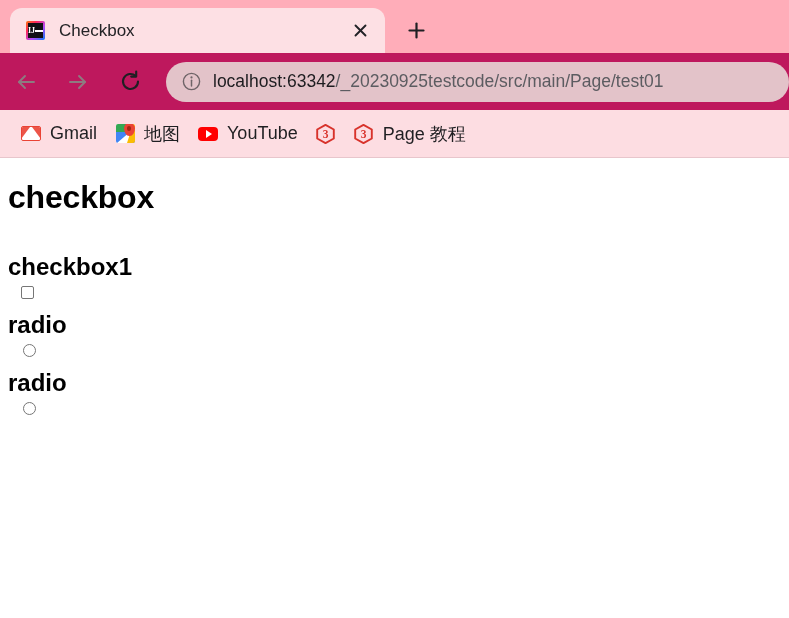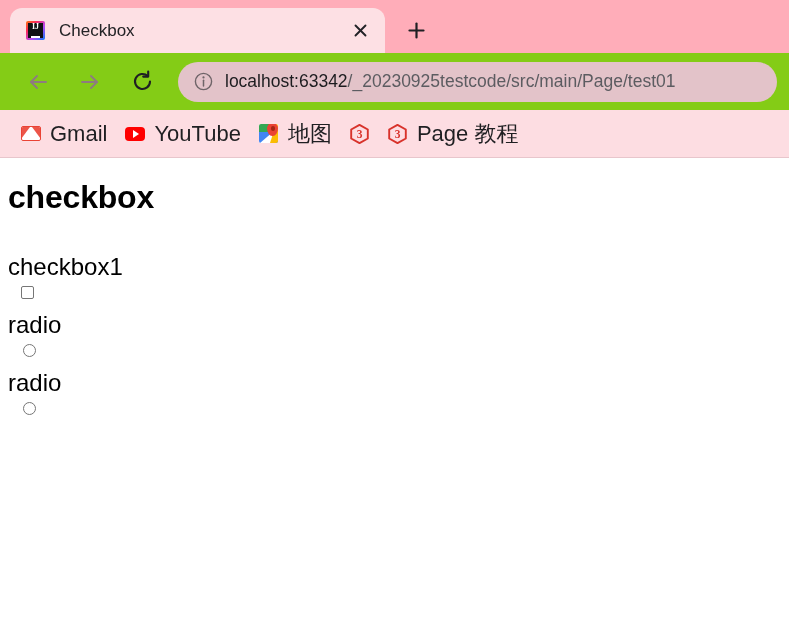"IJ" .tab-favicon .ij-inner { flex-direction: column -> none }
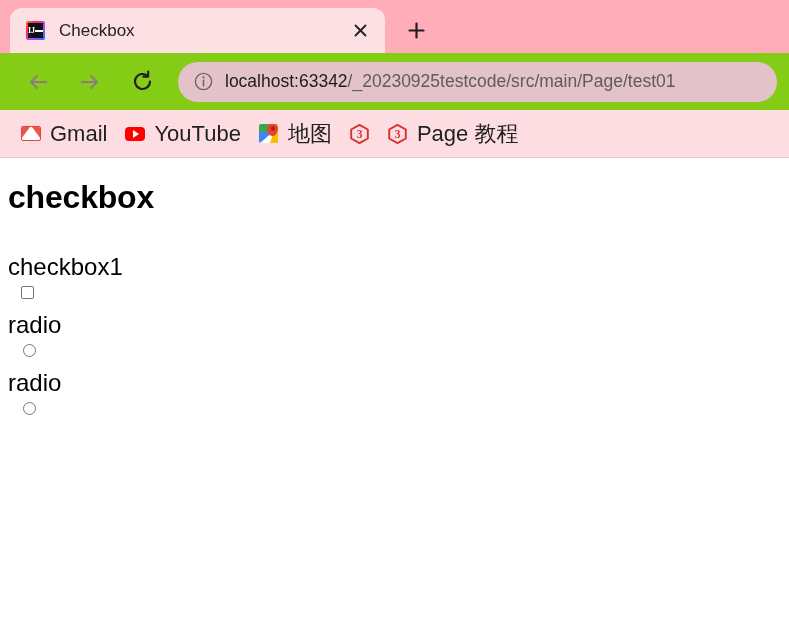"localhost:63342/_20230925testcode/src/ma" .toolbar { background: #84cc16 -> #be185d; padding: 0 12px -> 0 0 }
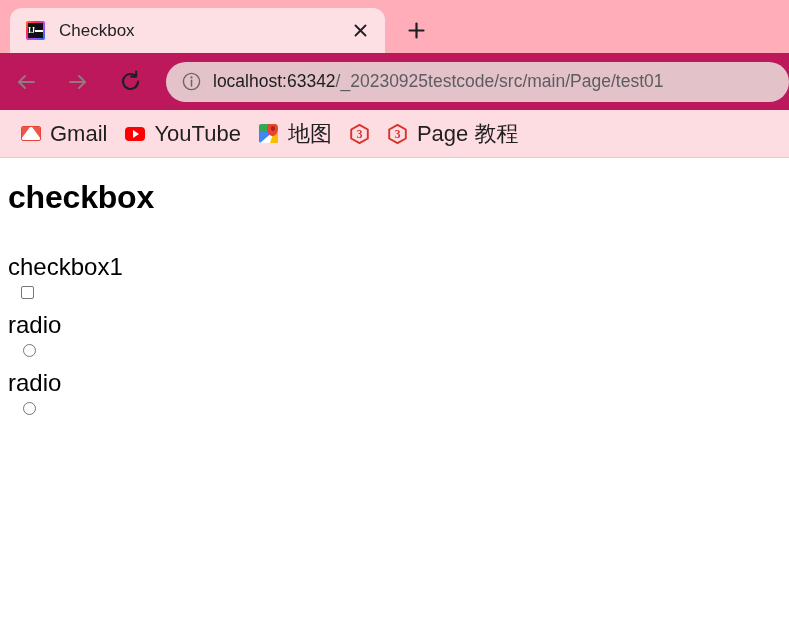"Gmail" .bm-label { font-size: 22px -> 18px }
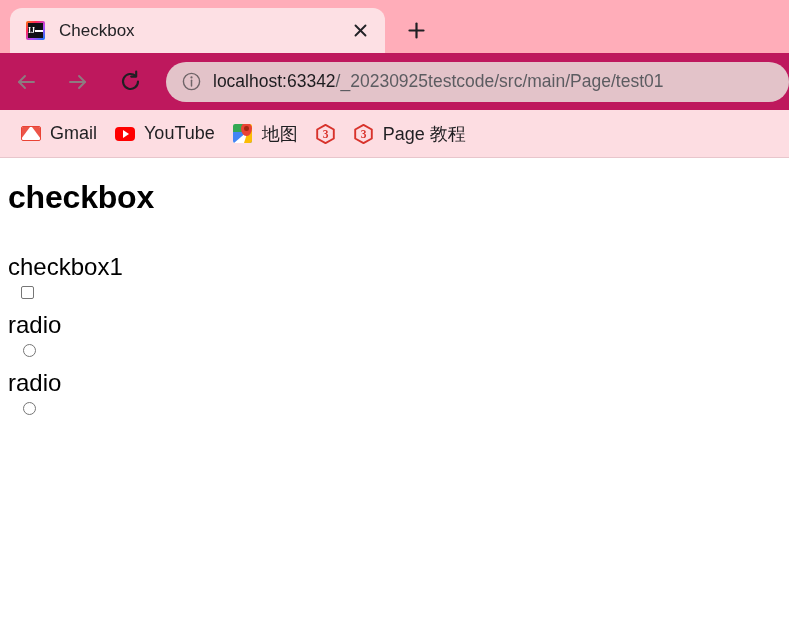"YouTube" div.bookmark { order: before "地图" -> after "地图" }
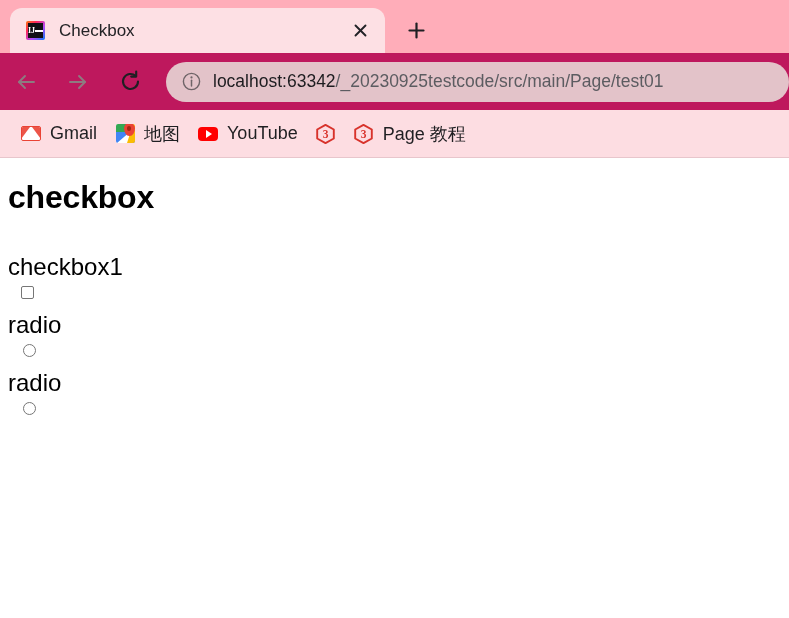"checkbox1" .form-label { font-weight: none -> bold }
